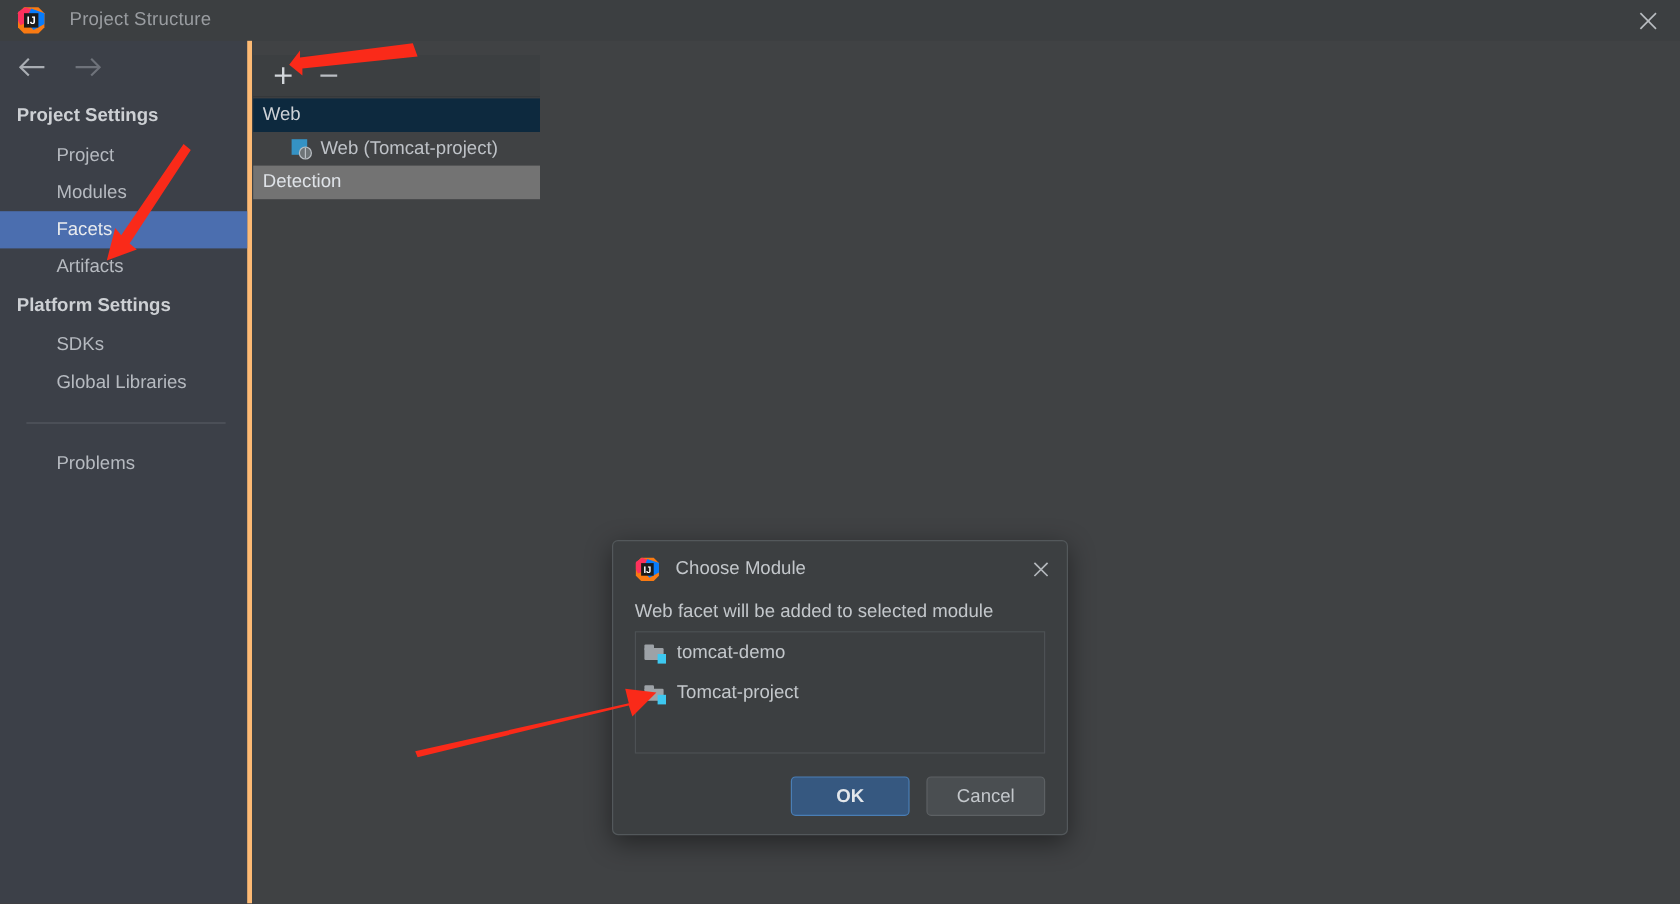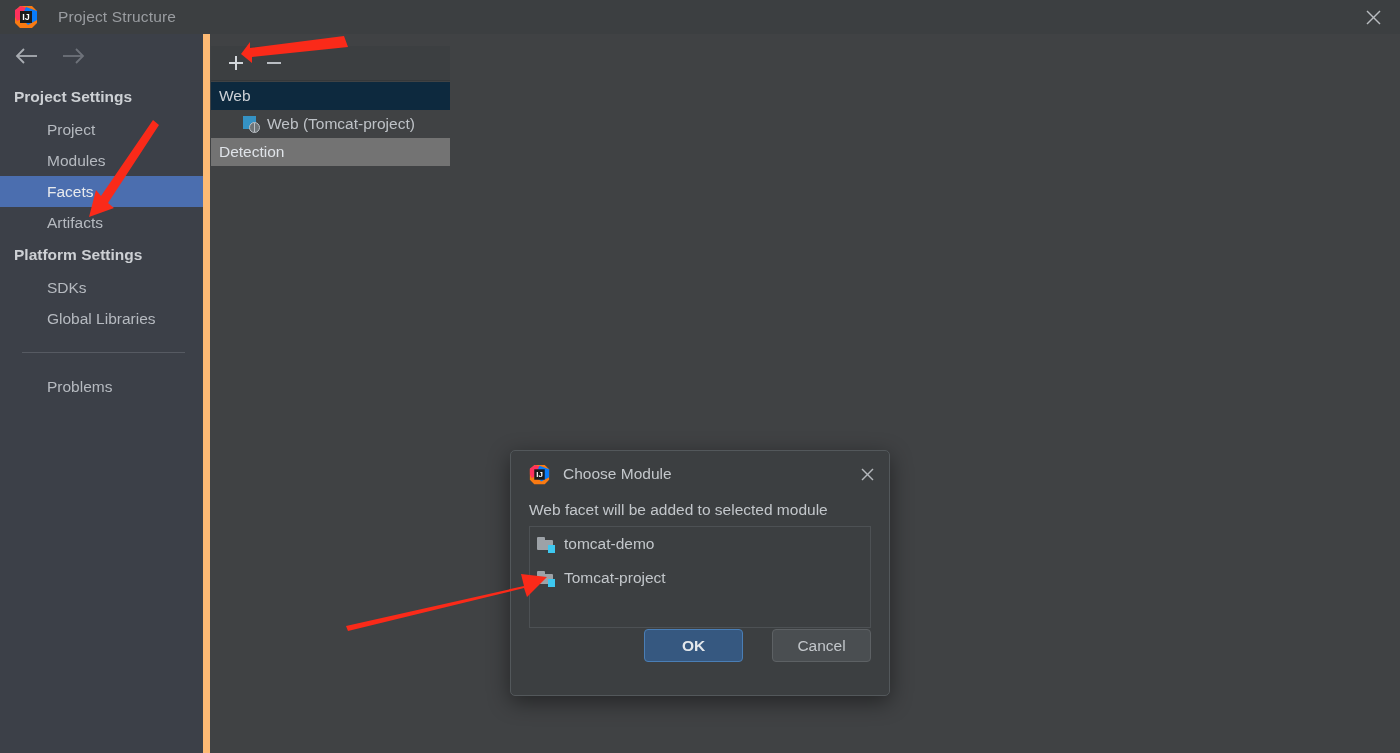"Project Settings" .sidebar { border-right: 7px solid #fdba74 -> 4px solid #fdba74 }
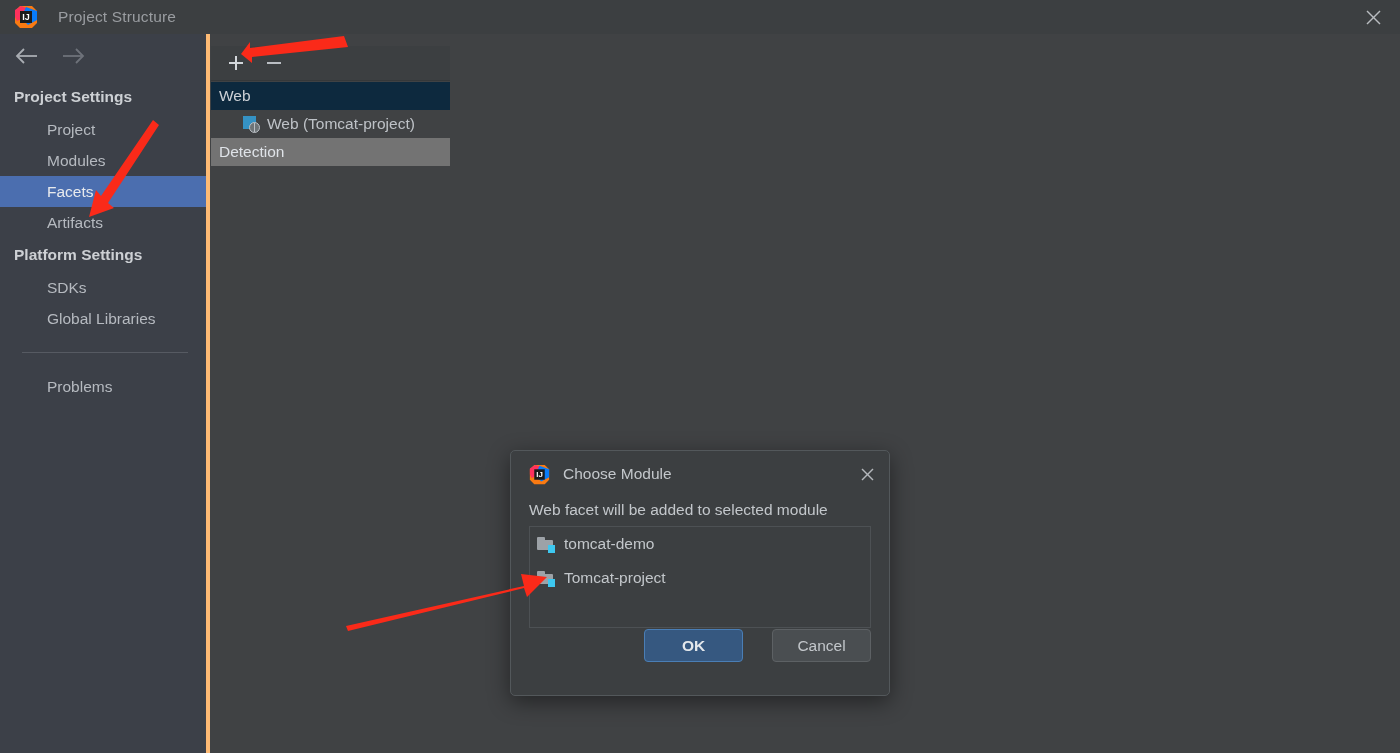"OK" .dlg-buttons { bottom: 33px -> 15px; gap: 29px -> 14px }
